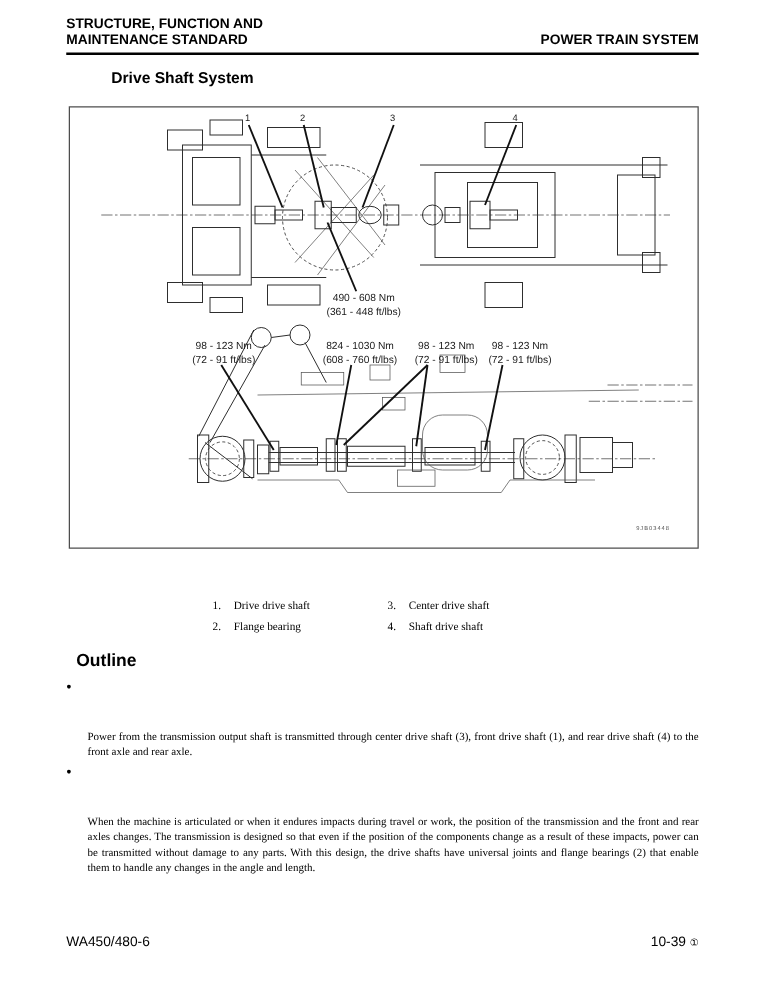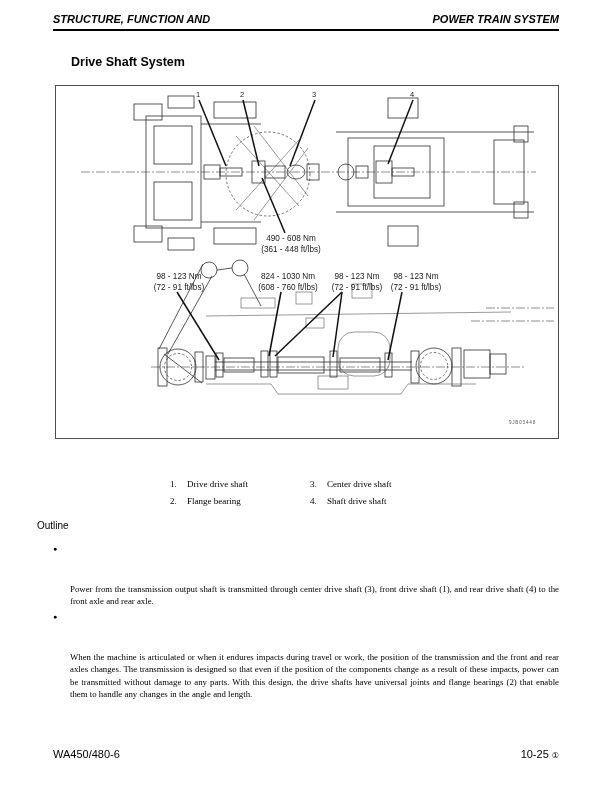"STRUCTURE, FUNCTION AND" .header { font-style: italic -> none }
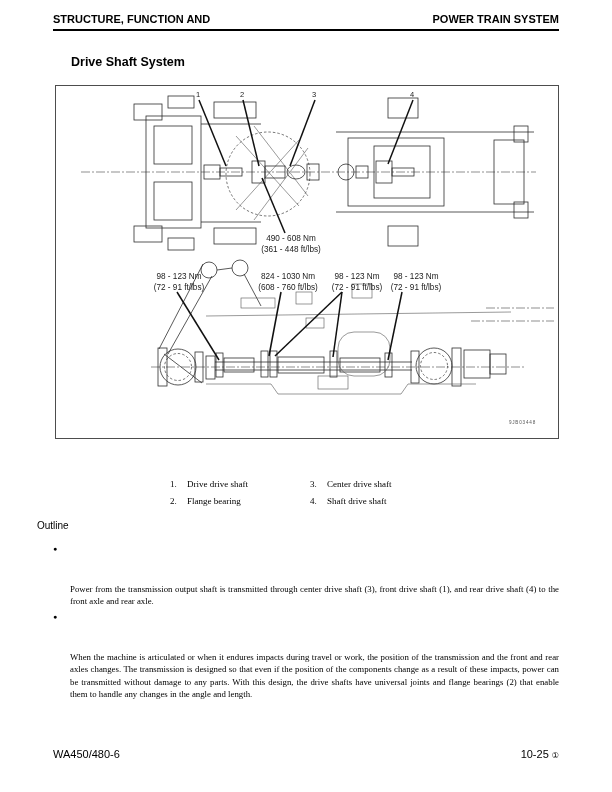"MAINTENANCE STANDARD" div { html: none -> <div>MAINTENANCE STANDARD</div> }
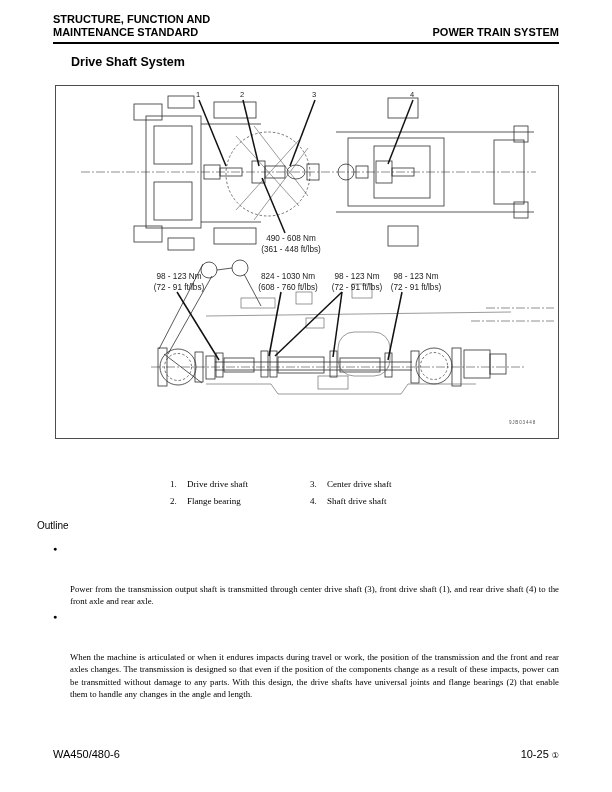"Drive Shaft System" .doc-title { left: 35px -> 53px }
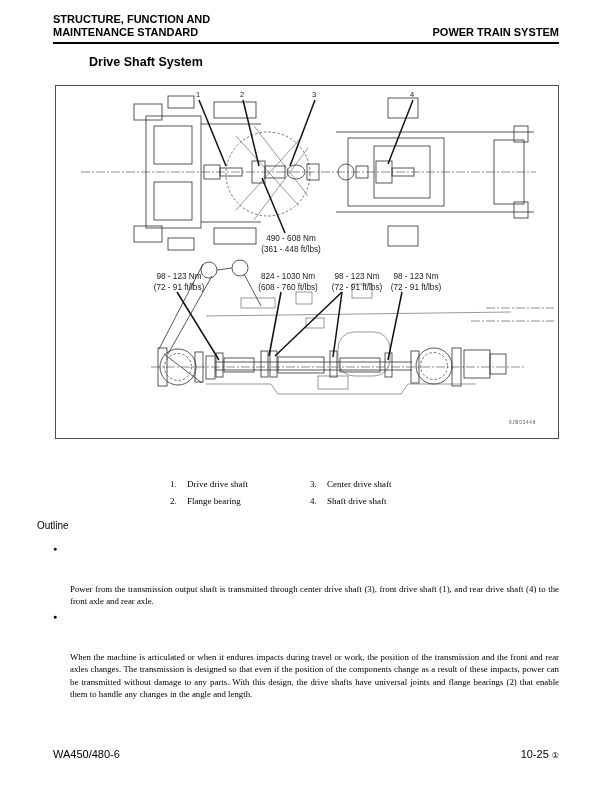"Outline" .outline-heading { font-size: 10px -> 14px; font-weight: normal -> bold; left: 37px -> 61px }
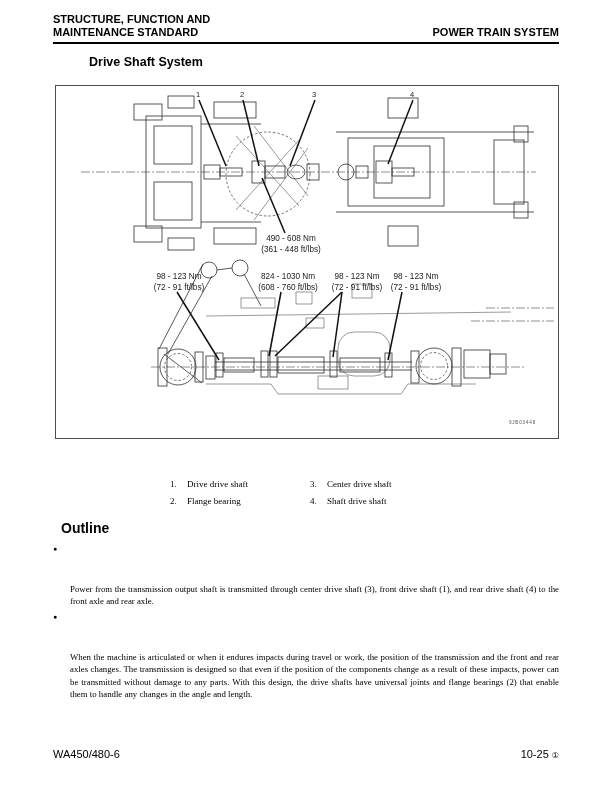"10-25" span { text: 10-25 -> 10-39 }
